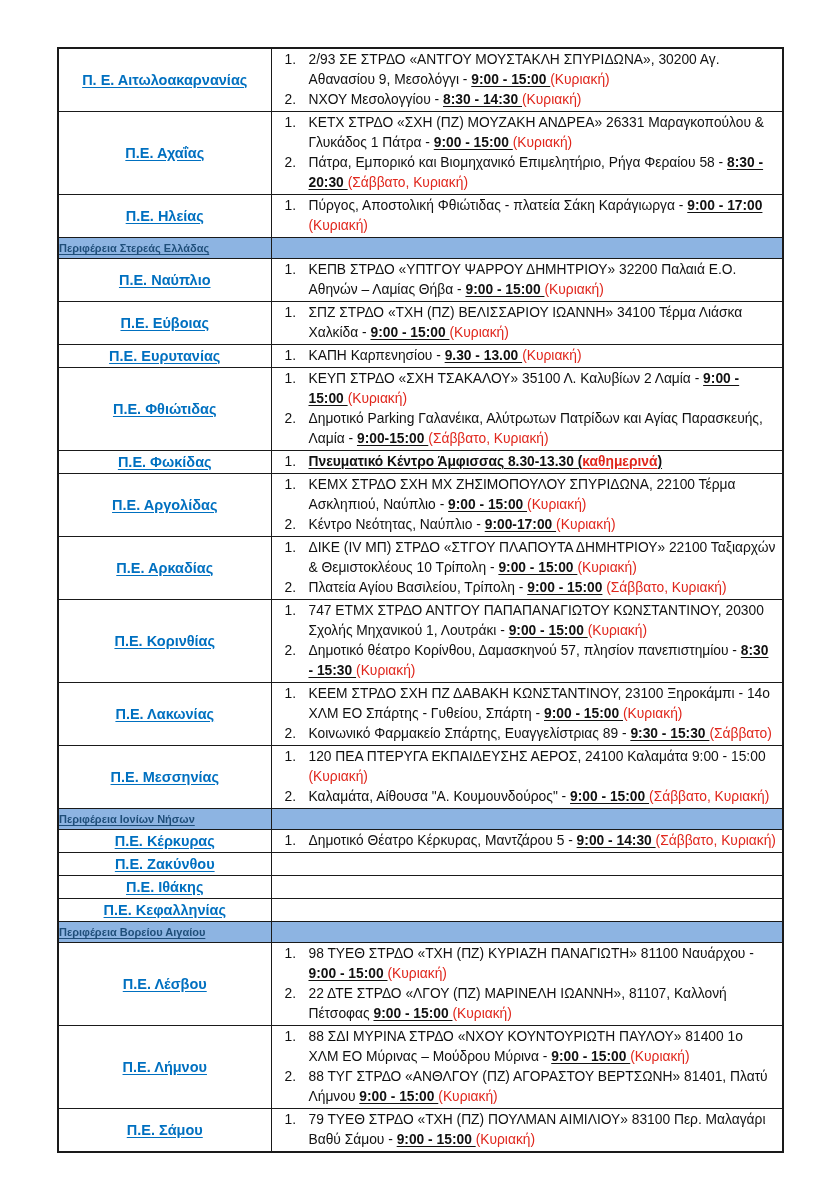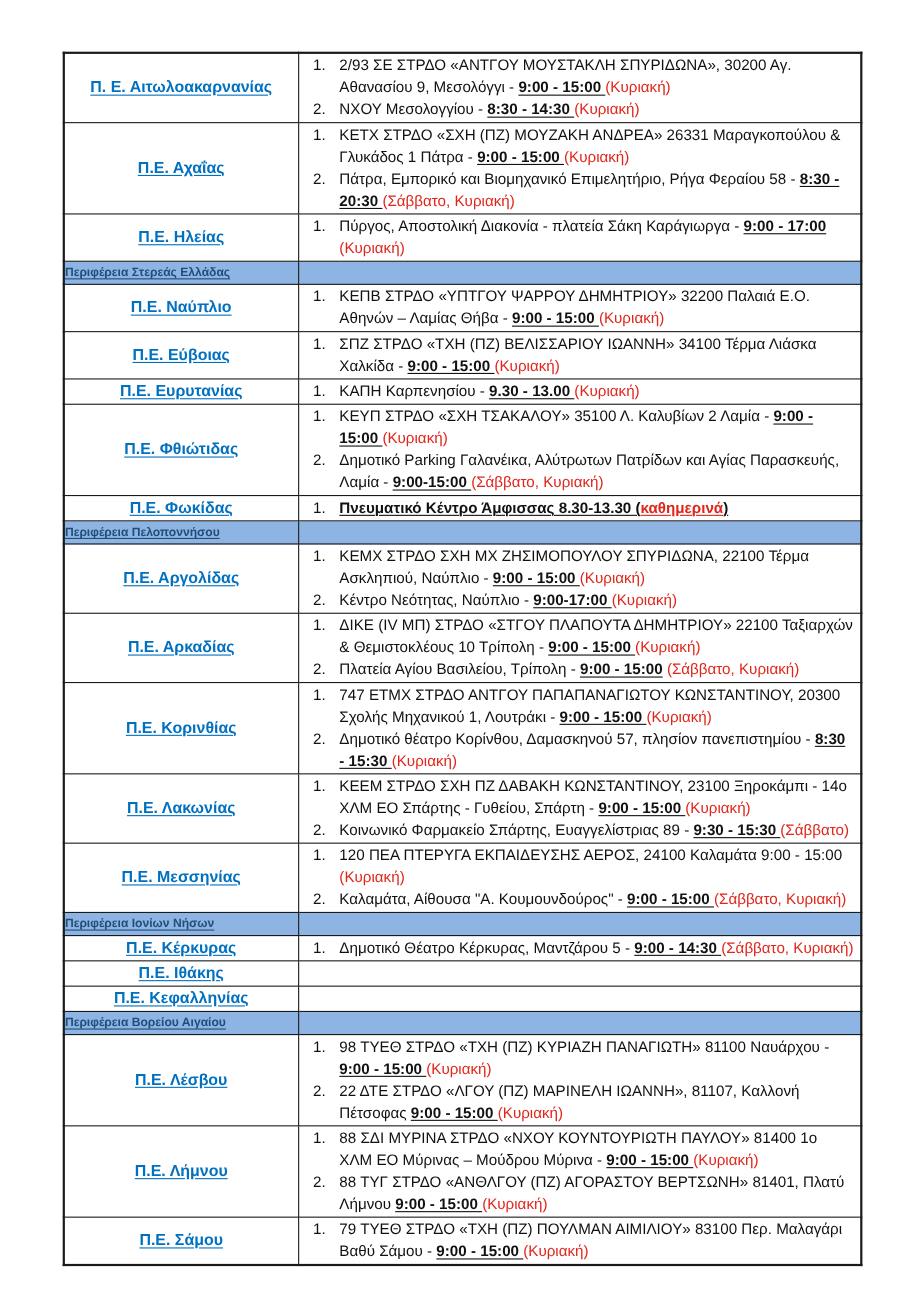"Πύργος, Αποστολική Διακονία - πλατεία" span.seg { text: Διακονία -> Φθιώτιδας }
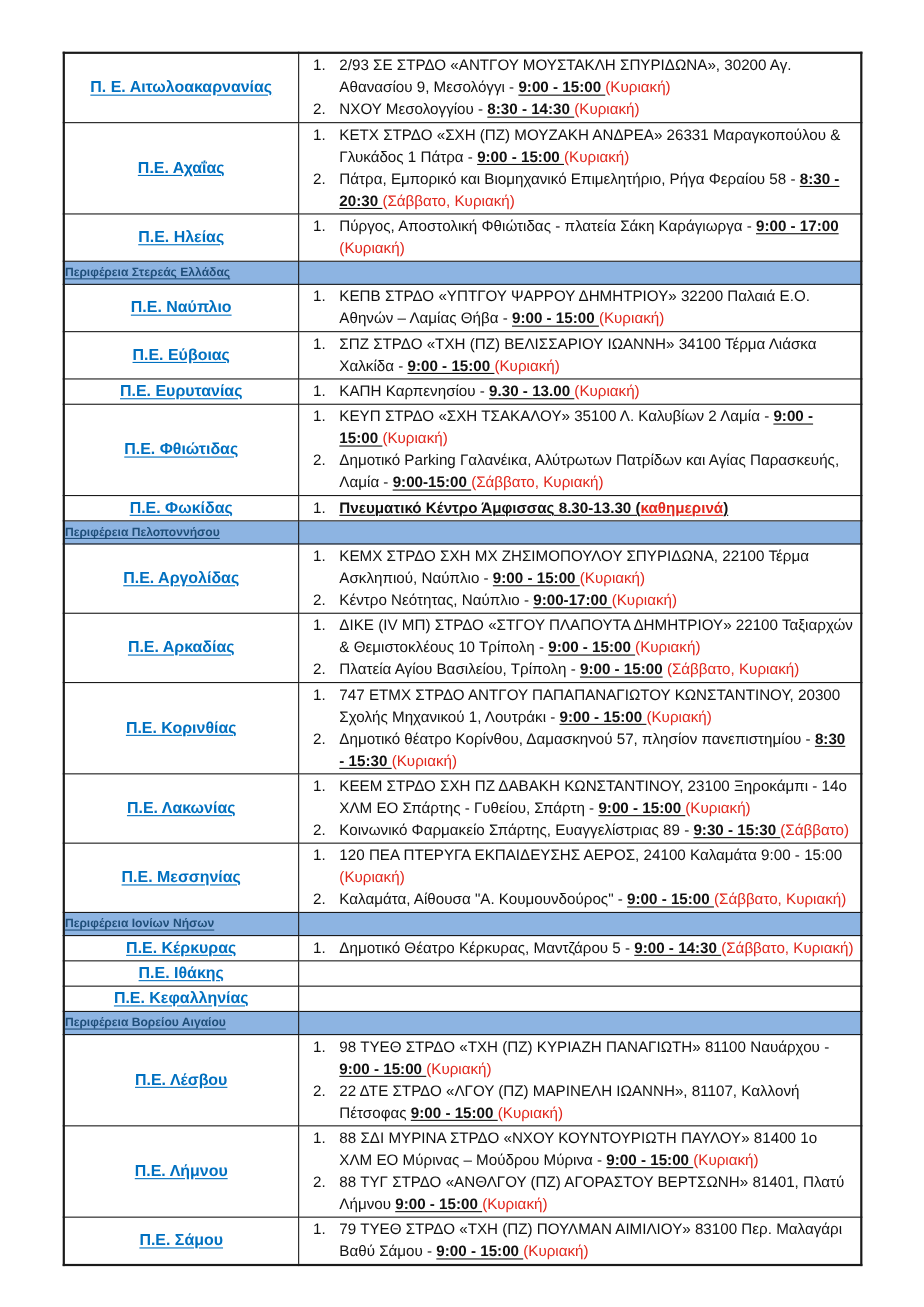"Περιφέρεια Πελοποννήσου" tr.region-row { html: <tr> <td> <span>Περιφέρεια Πελοποννήσου</span> </td> <td></td> </tr> -> none }
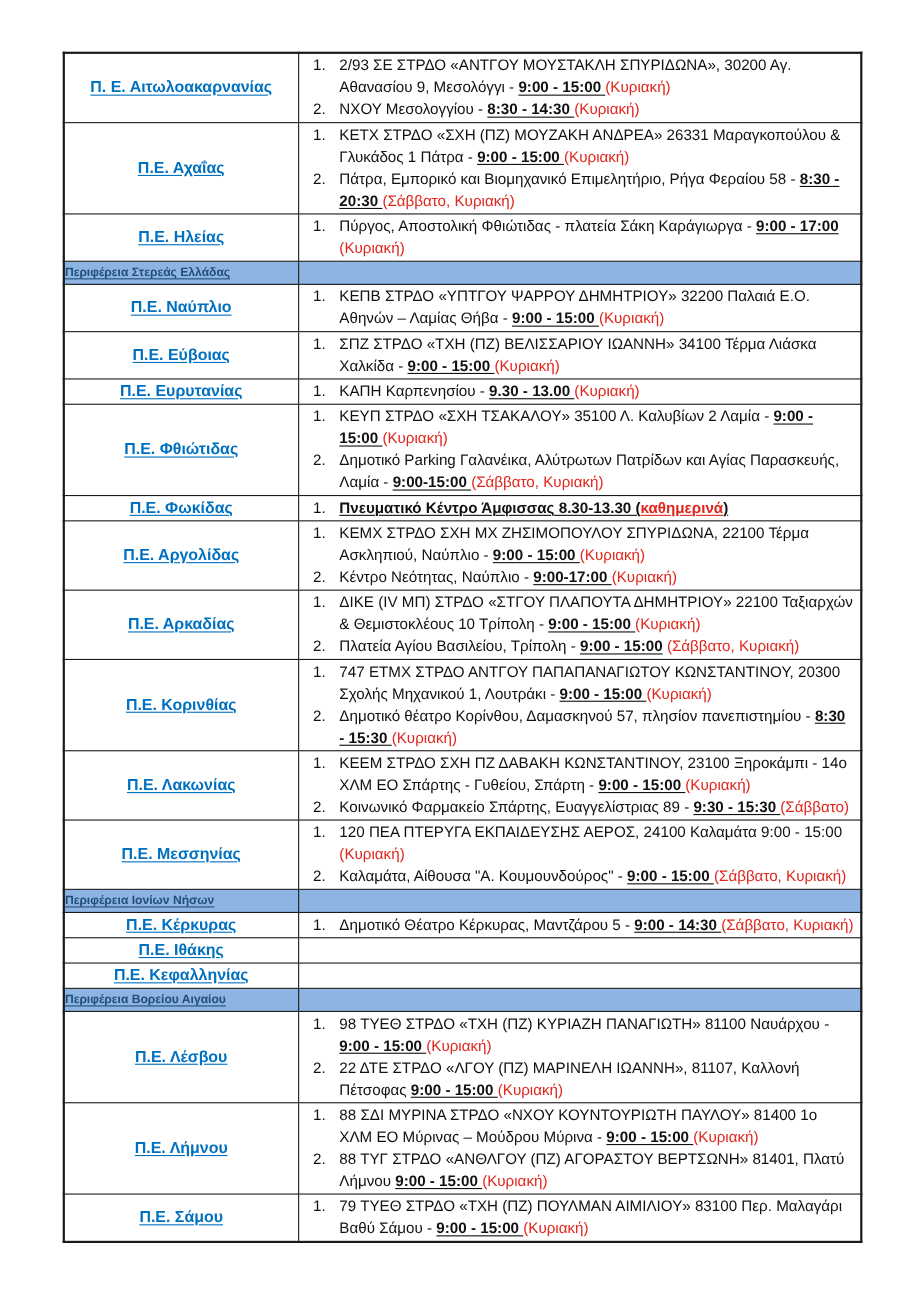"Π.Ε. Ζακύνθου" tr.unit-tr { html: none -> <tr> <td><span>Π.Ε. Ζακύνθου</span></td> <td></td> </tr> }
